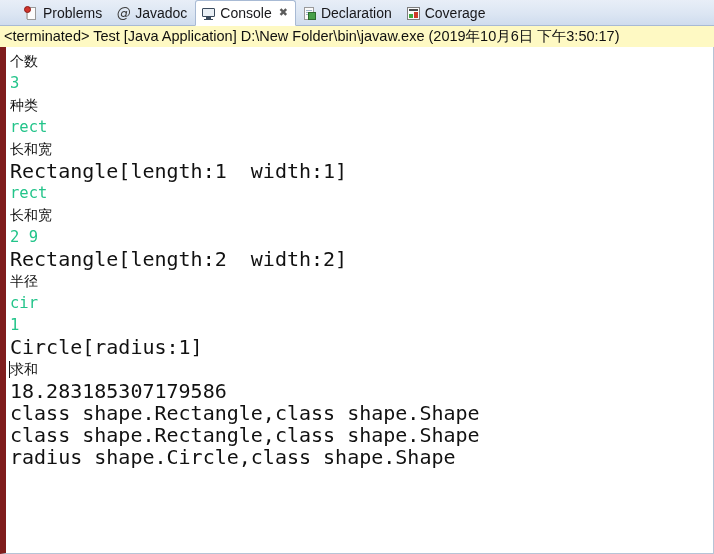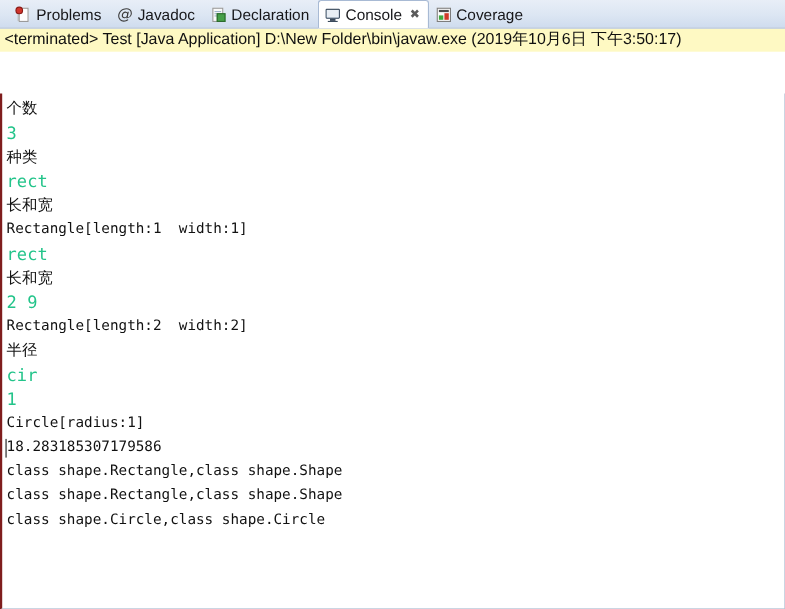"Problems" .tabbar { padding-left: 8px -> 18px }
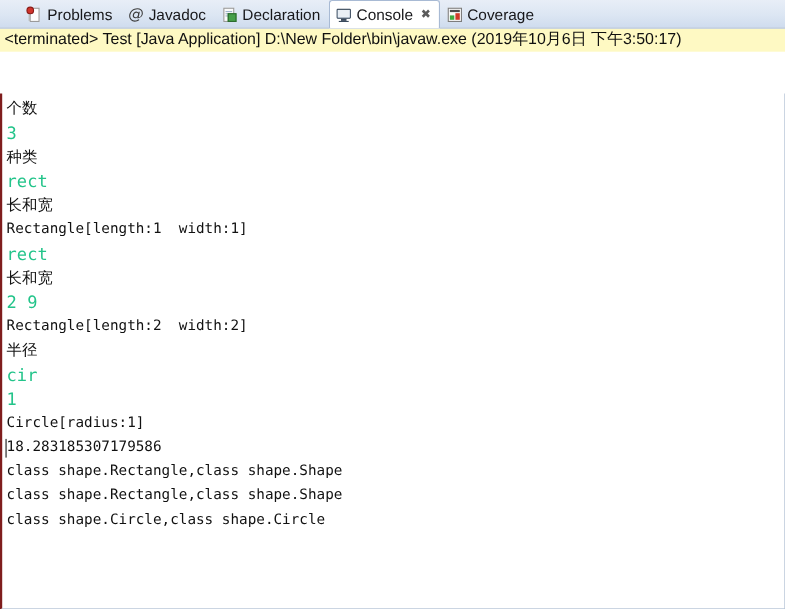"Declaration" div.tab { order: before "Console" -> after "Console" }
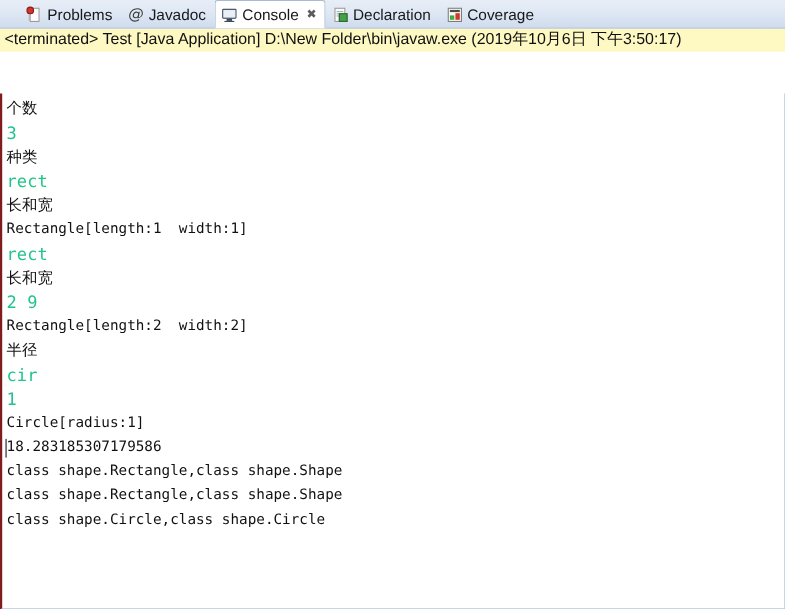"个数" .console { border-left: 2px solid #7f1d1d -> 6px solid #7f1d1d; margin-top: 38px -> none }
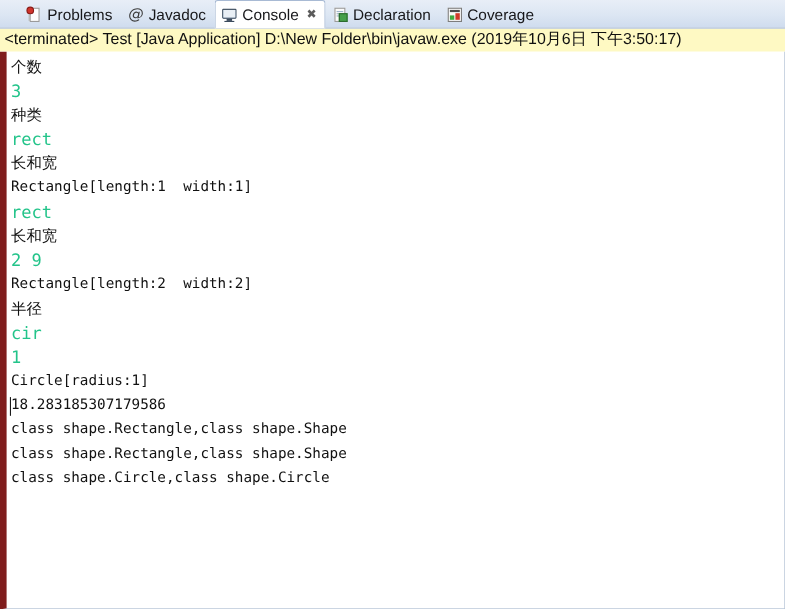"Rectangle[length:1 width:1]" .cline.mono { font-size: 13px -> 20px }
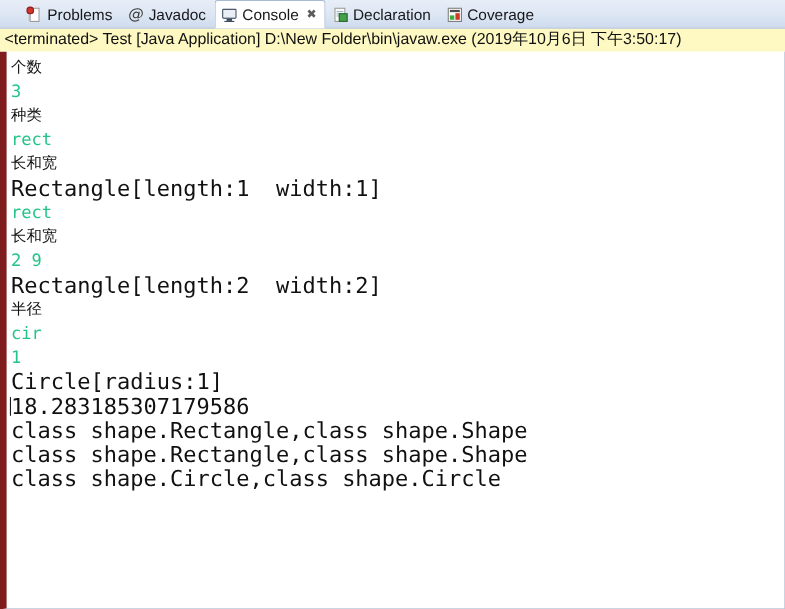"求和" div.cline { html: none -> <div>求和</div> }
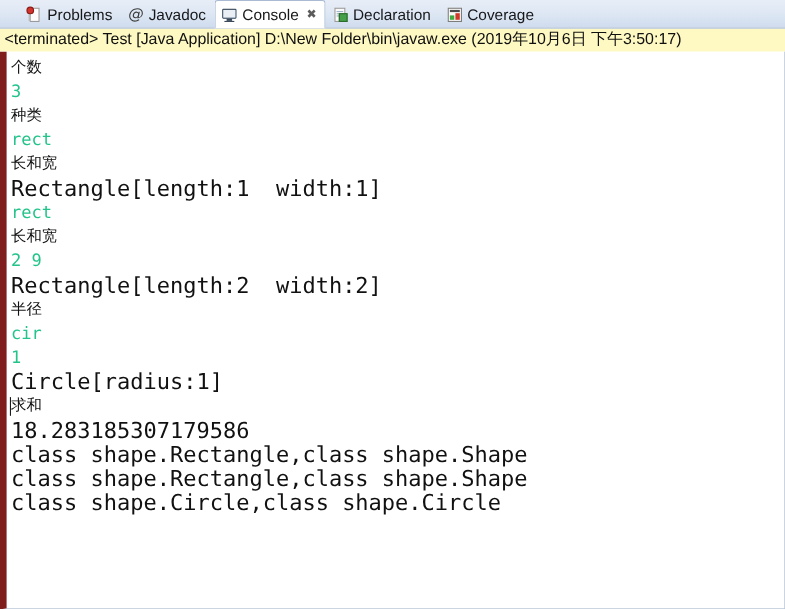"class shape.Circle,class shape.Circle" div.cline { text: class shape.Circle,class shape.Circle -> radius shape.Circle,class shape.Shape }
